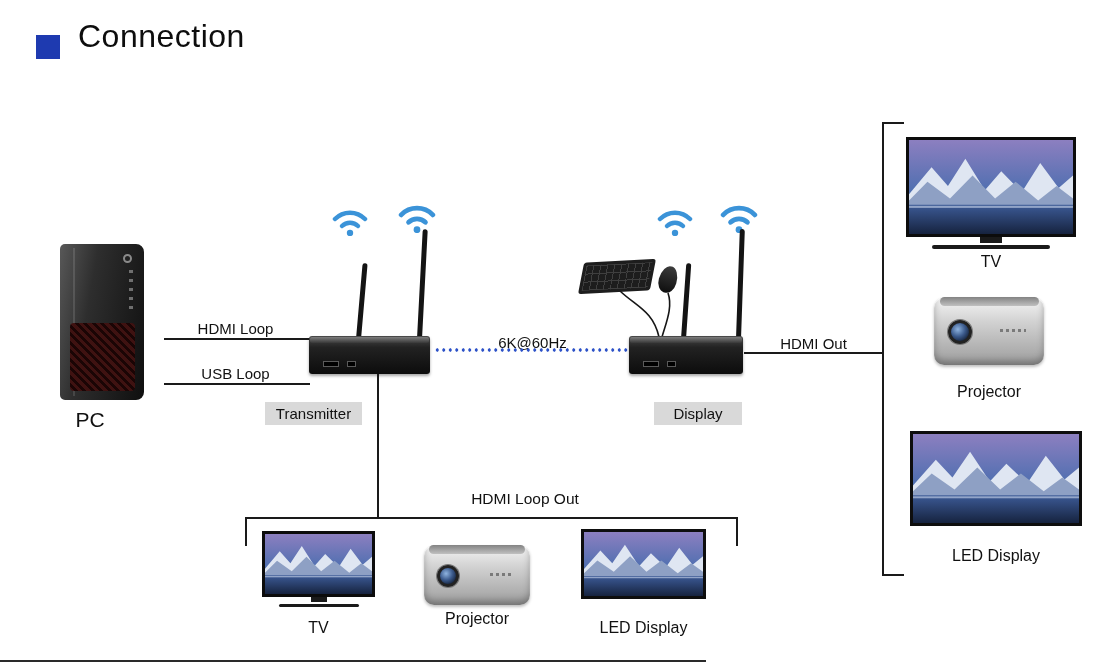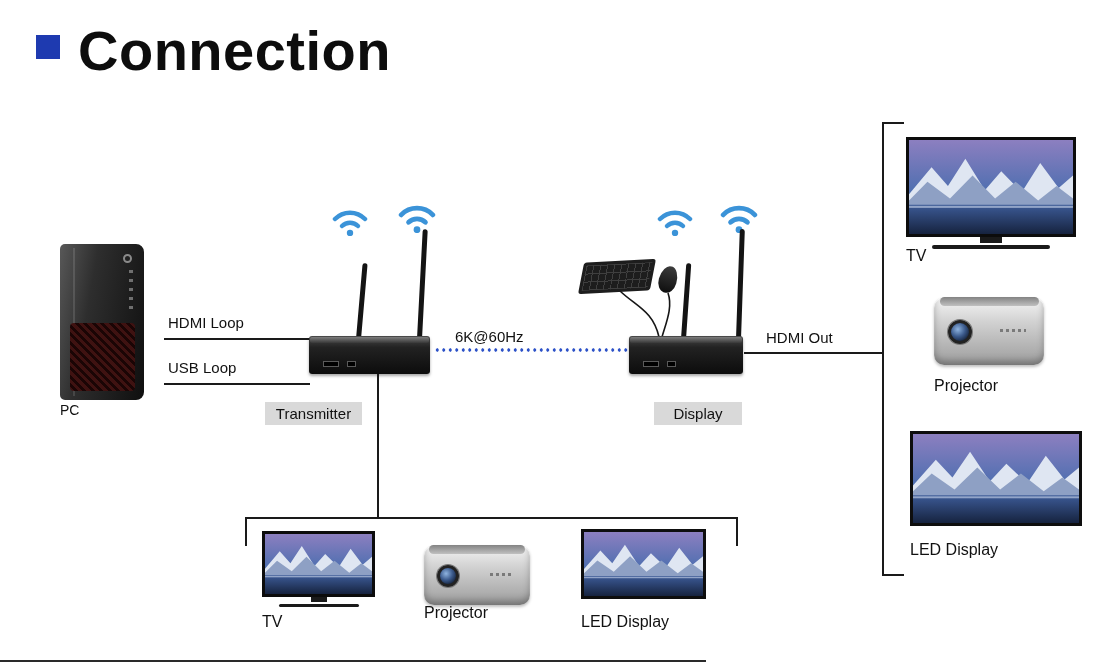"Connection" .title { font-size: 56px -> 32px; font-weight: 700 -> 400 }
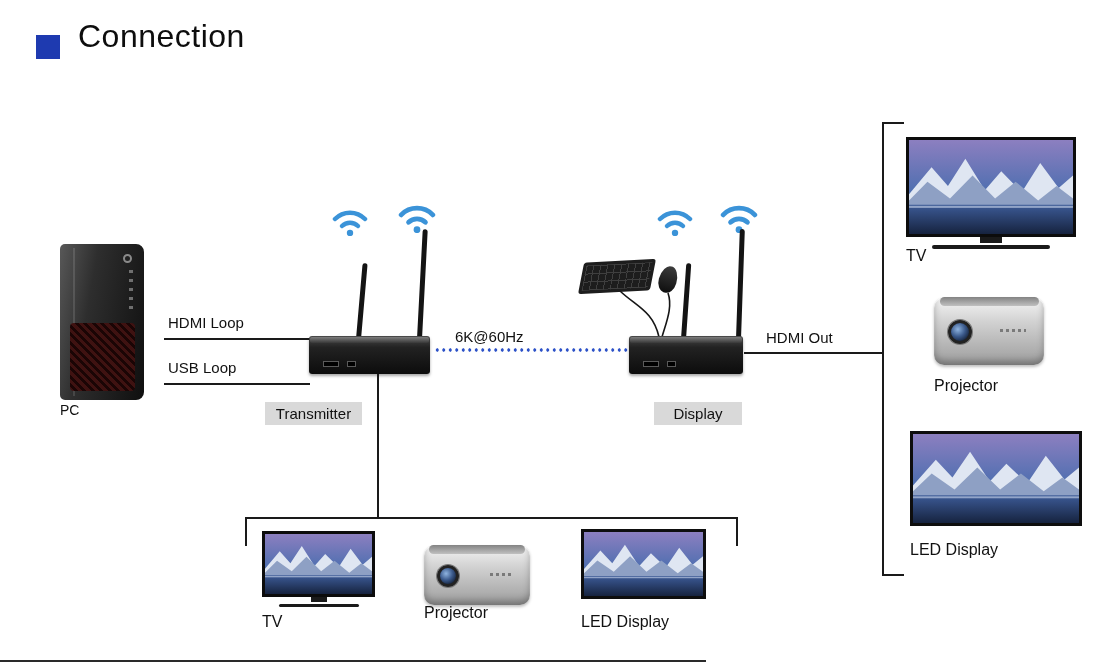"TV" .label { margin-top: none -> 6px; text-align: left -> center }
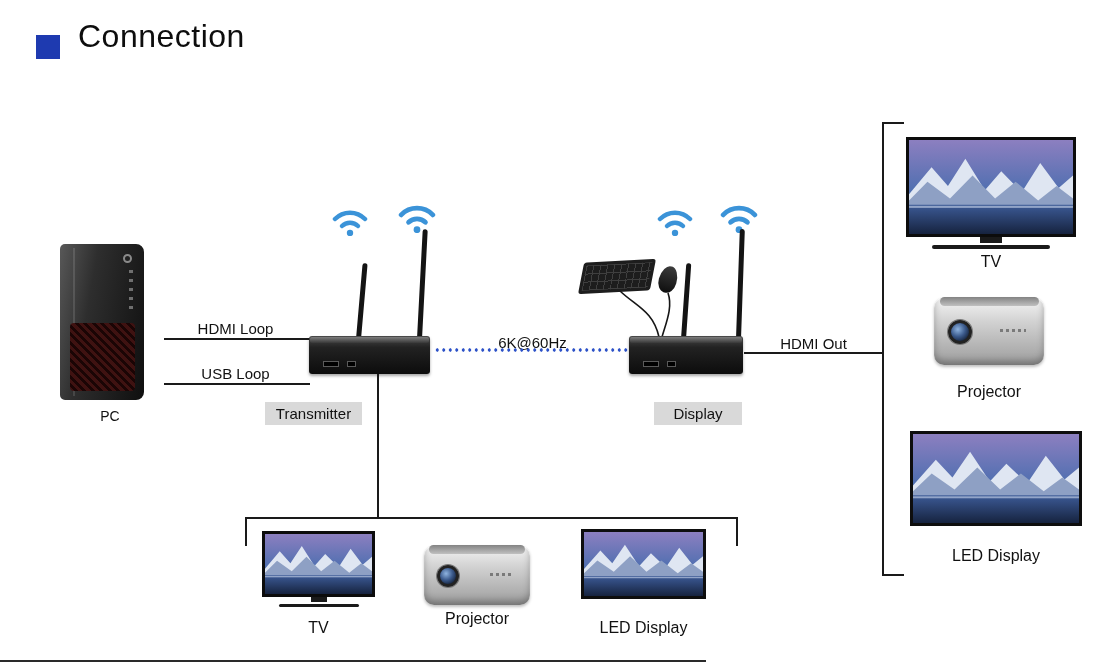"PC" div.label { font-size: 14px -> 21px; left: 60px -> 40px }
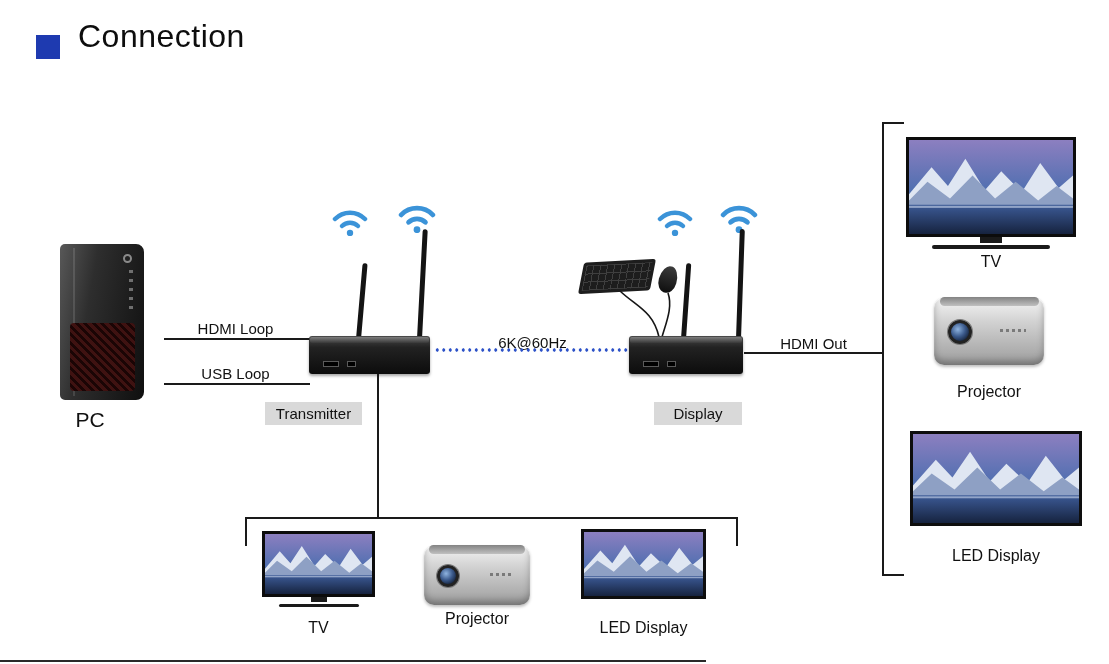"HDMI Loop Out" div.label { html: none -> <div>HDMI Loop Out</div> }
